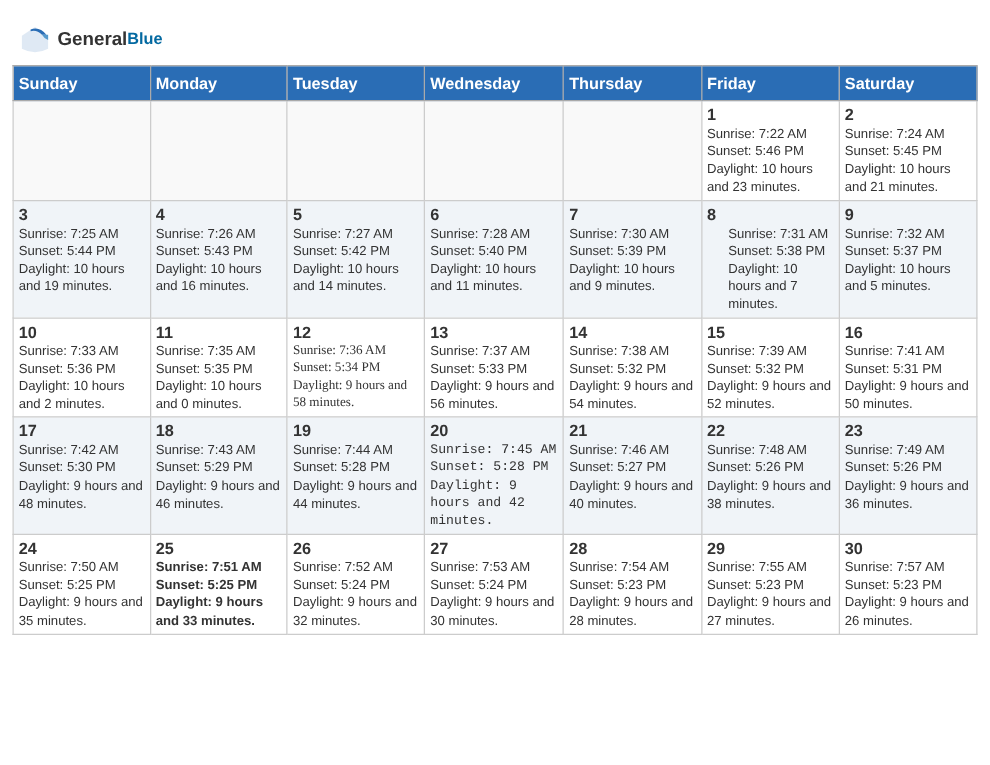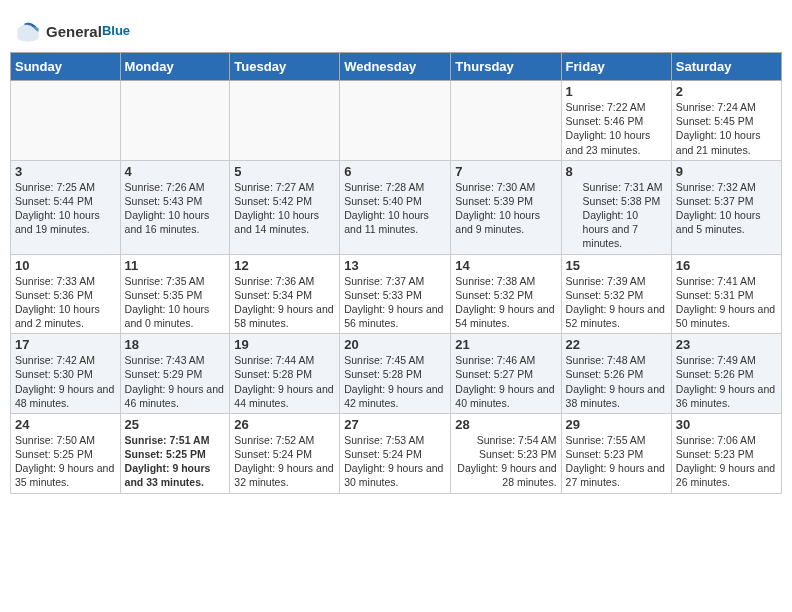"Sunrise: 7:36 AM" div.day-info { font-family: none -> Liberation Serif, serif }
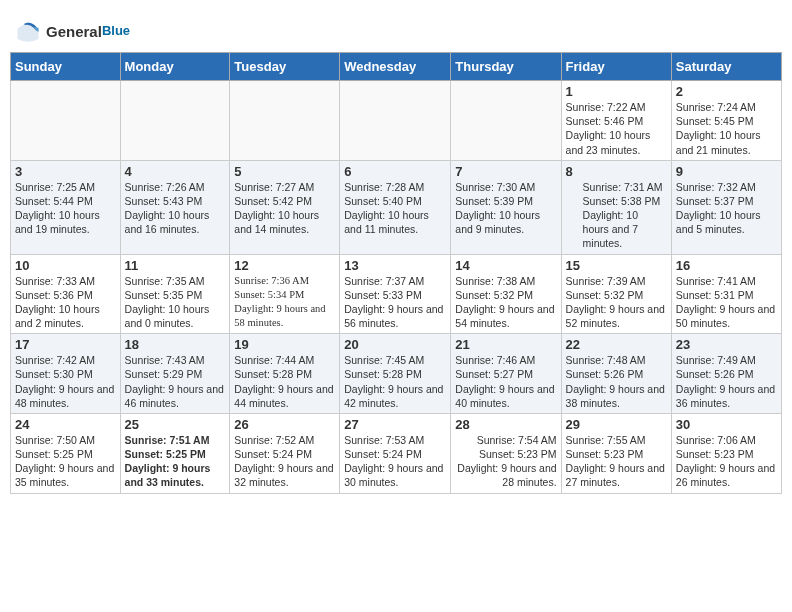"Sunrise: 7:45 AM" div.day-info { font-family: none -> Liberation Mono, monospace }
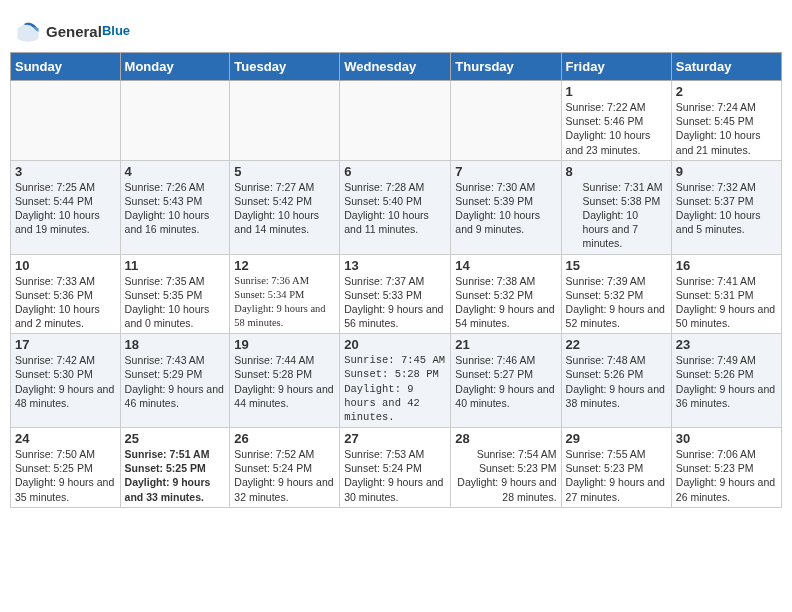"Sunrise: 7:54 AM" div.day-info { text-align: right -> none }
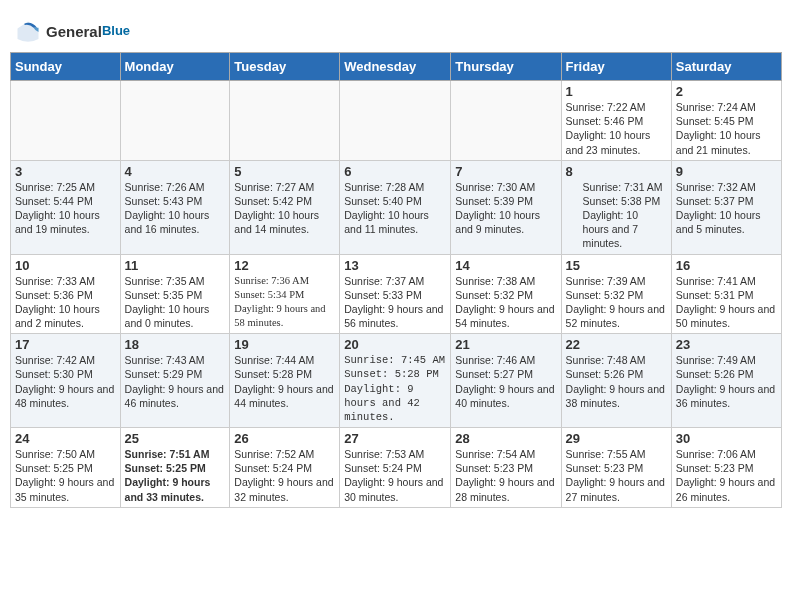"Sunrise: 7:06 AM" div.day-info { text: 7:06 -> 7:57 }
